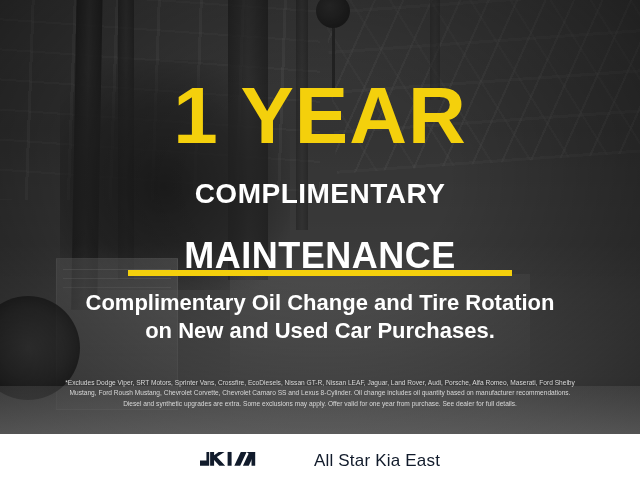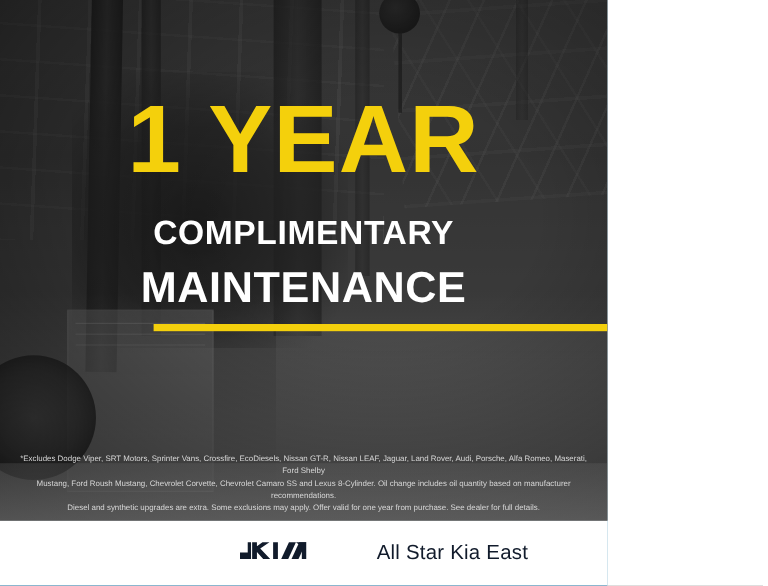"1 YEAR" .banner { background: #0369a1 -> #701a75; width: 506px -> 640px }
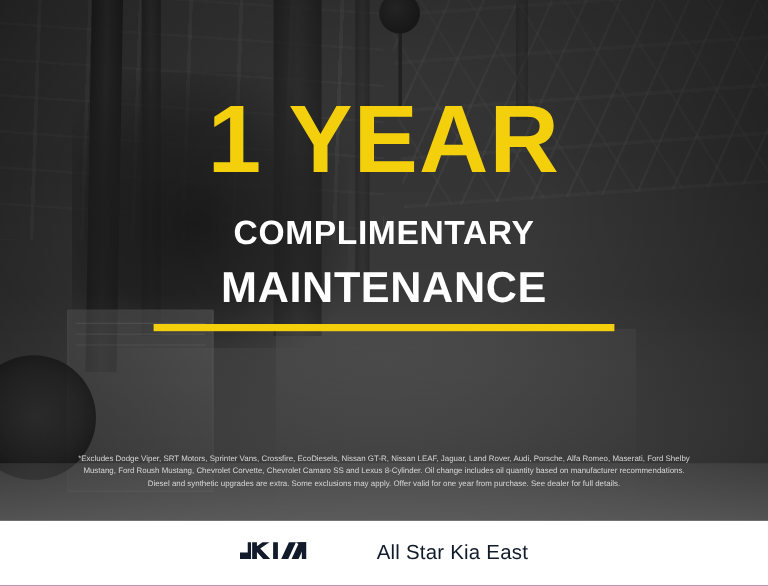"MAINTENANCE" .headline-maintenance { top: 222px -> 238px }
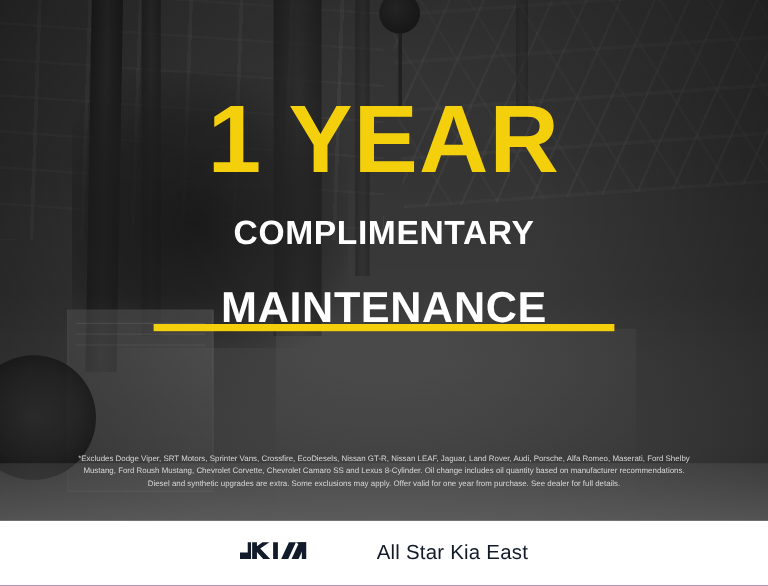"Complimentary Oil Change and Tire" div.subhead { html: none -> <div> <span>Complimentary Oil Change and Tire Rotation</span> <span>on New and Used Car Purchases.</span> </div> }
